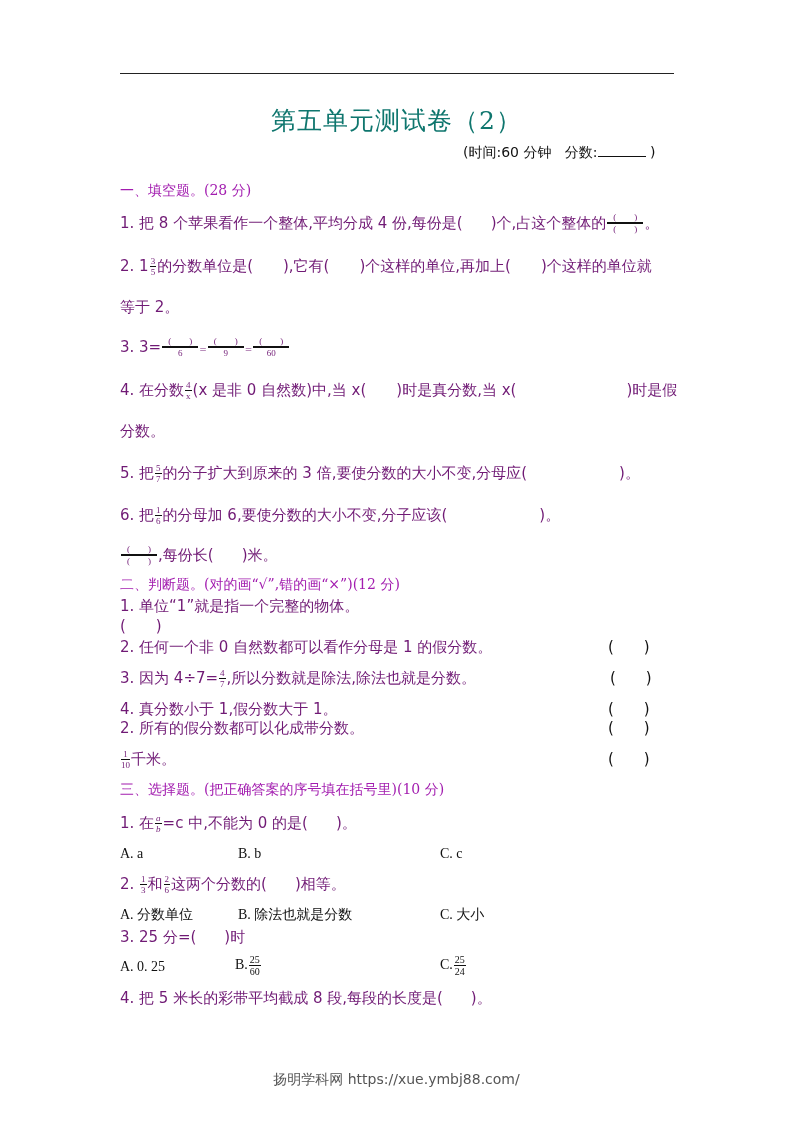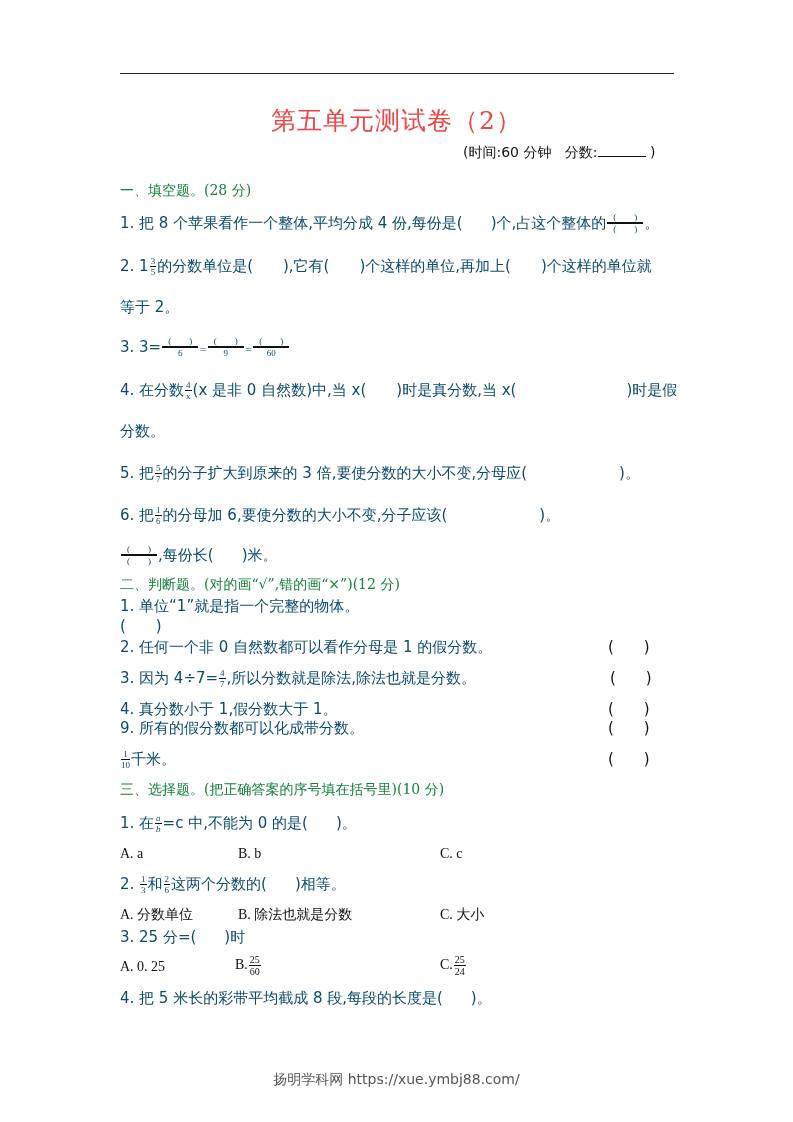"第五单元测试卷（2）" .title { color: #ef4444 -> #0f766e }
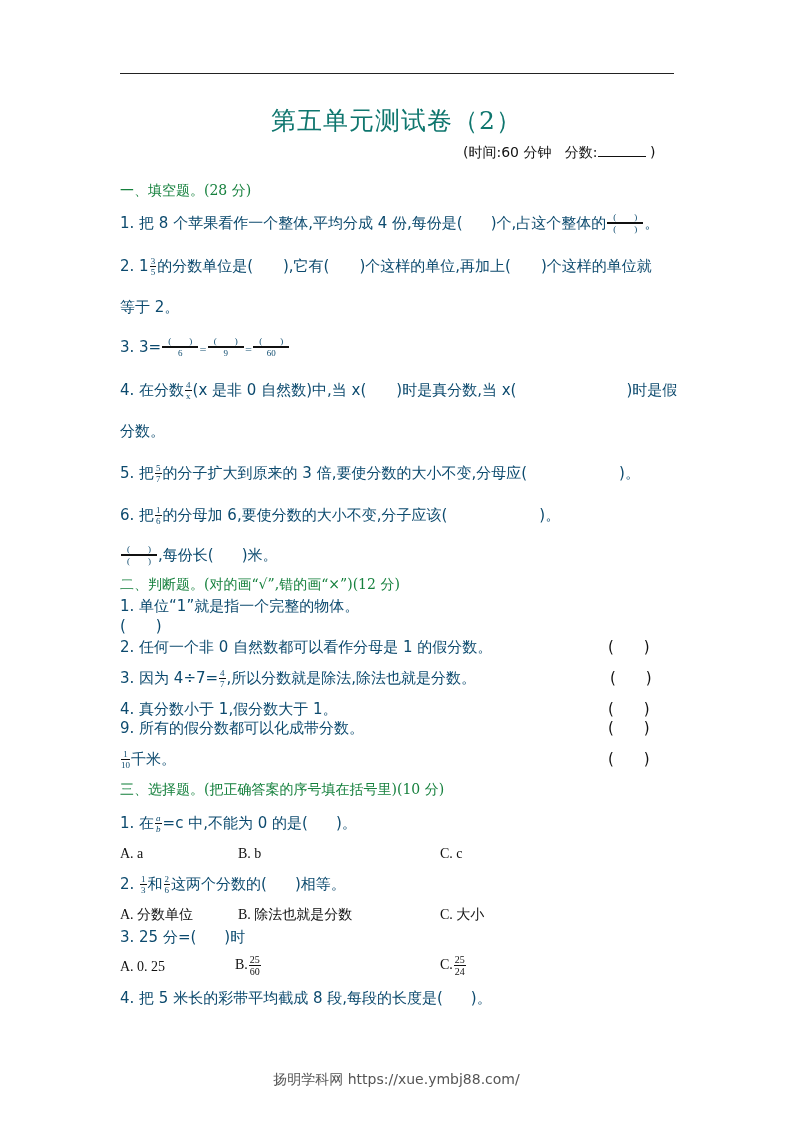"一、填空题。(28 分)" .sec { color: #15803d -> #a21caf }
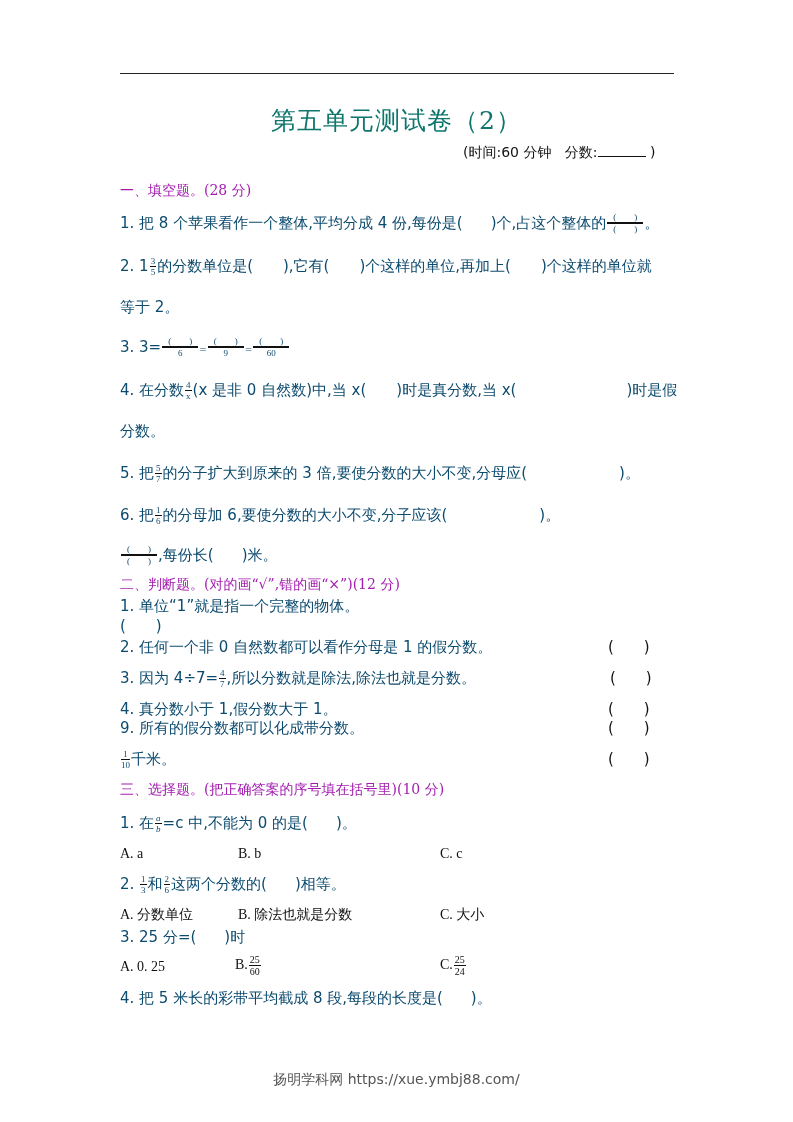"1. 把 8 个苹果看作一个整体,平均分成 4" .line { color: #0c4a6e -> #701a75 }
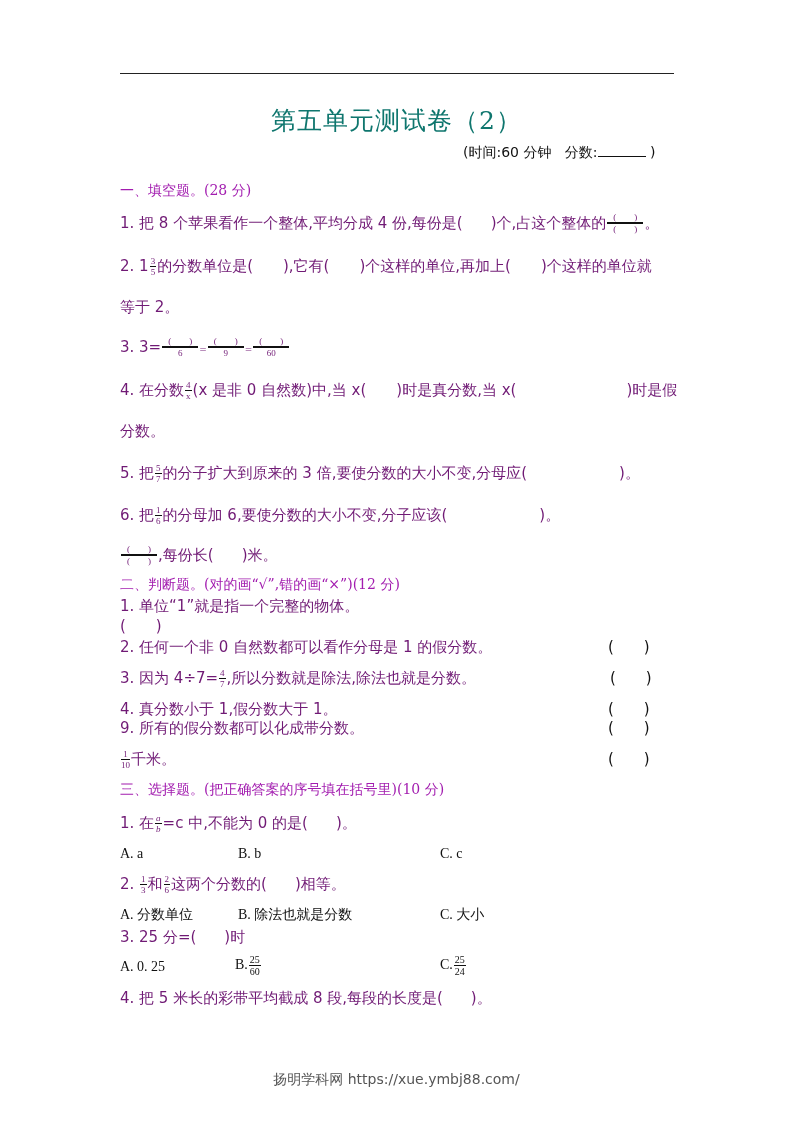"9. 所有的假分数都可以化成带分数。" div.line { text: 9 -> 2 }
